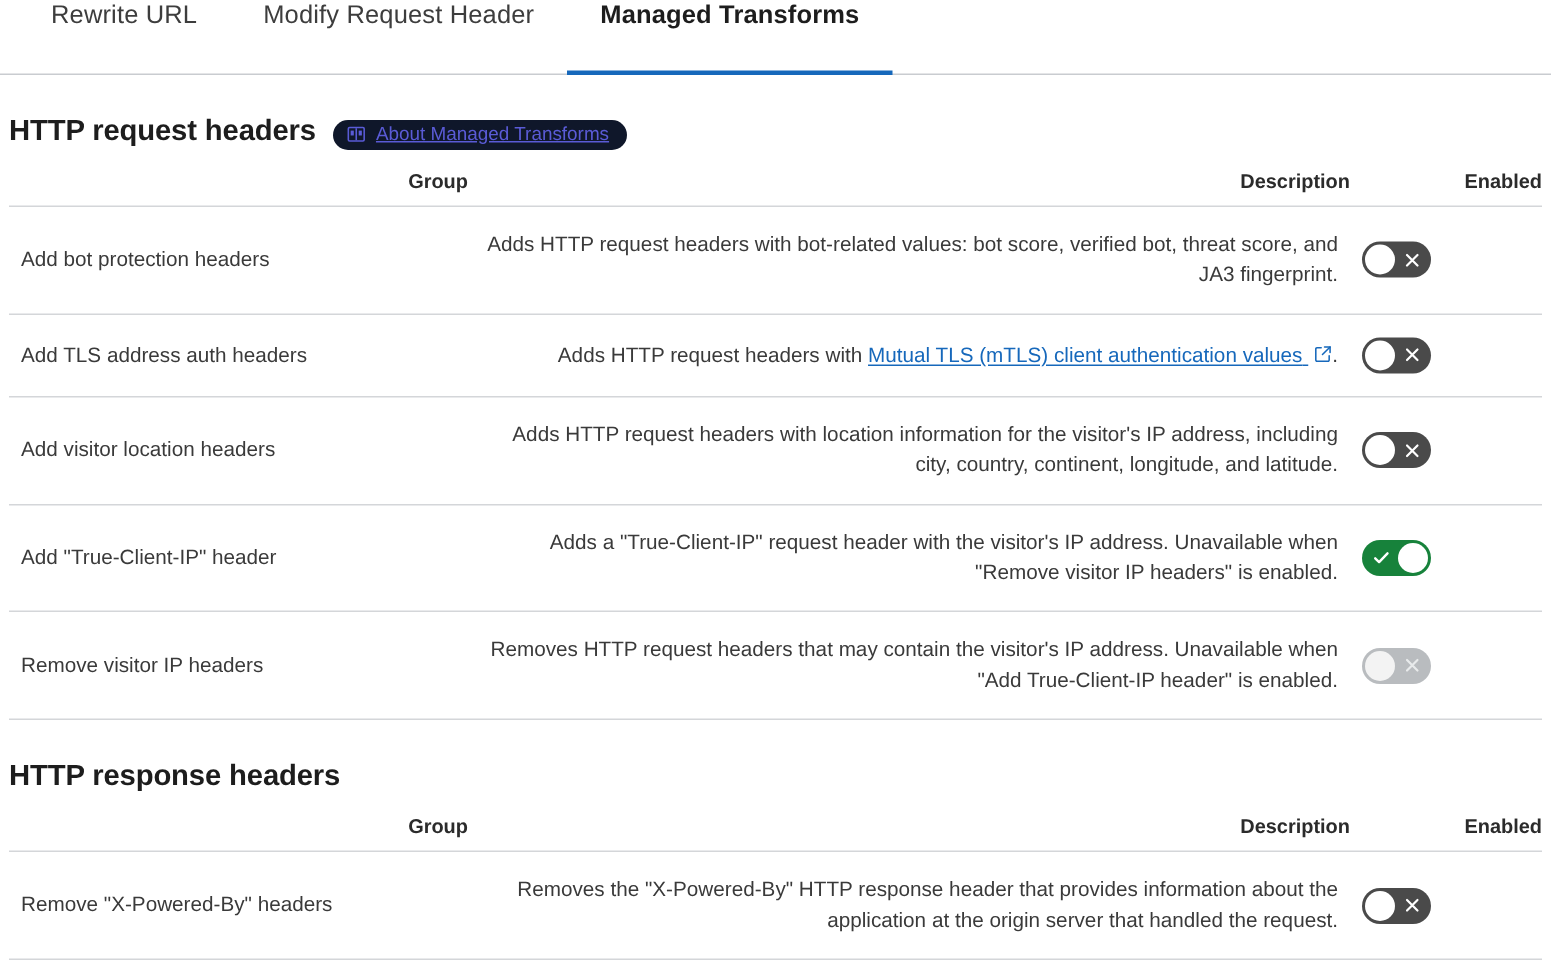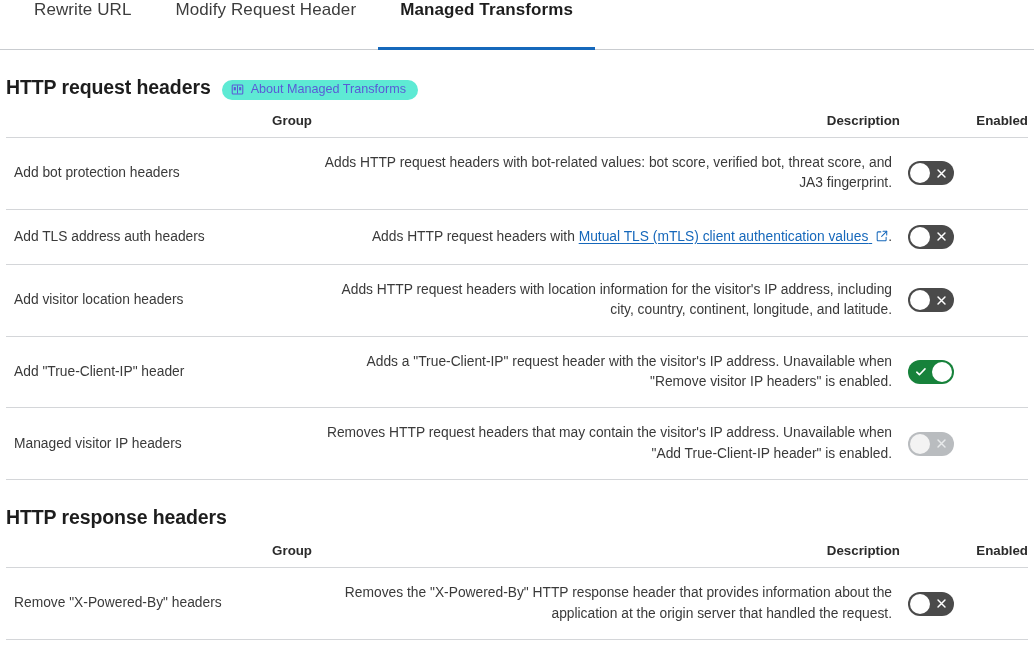"About Managed Transforms" .docs-badge { background: #5eead4 -> #0f172a; text-decoration: none -> underline }
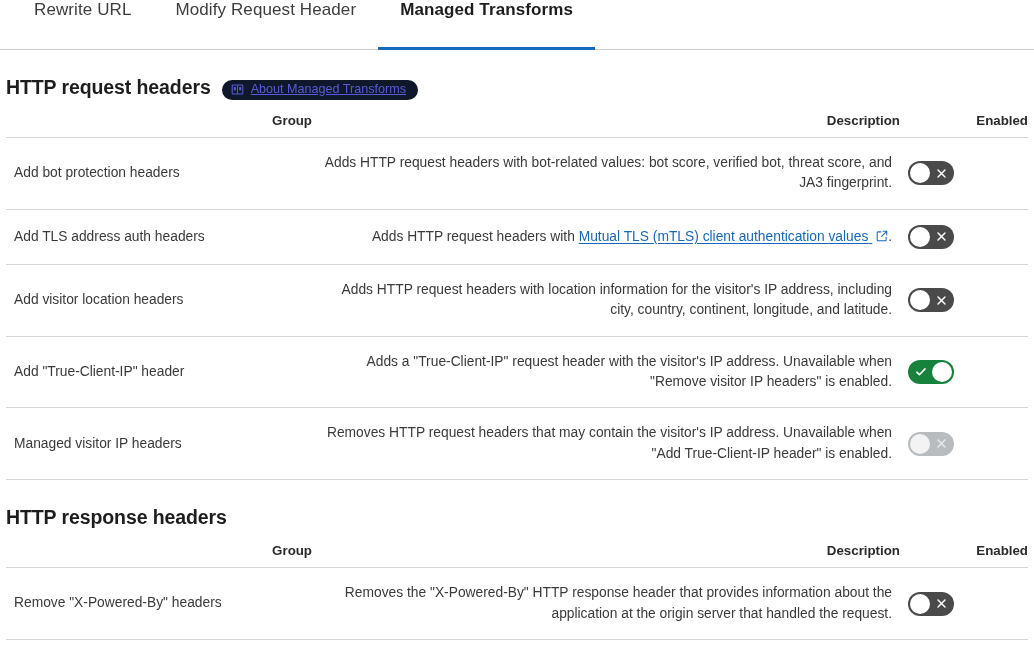"Managed visitor IP headers" td.c-group { text: Managed -> Remove }
